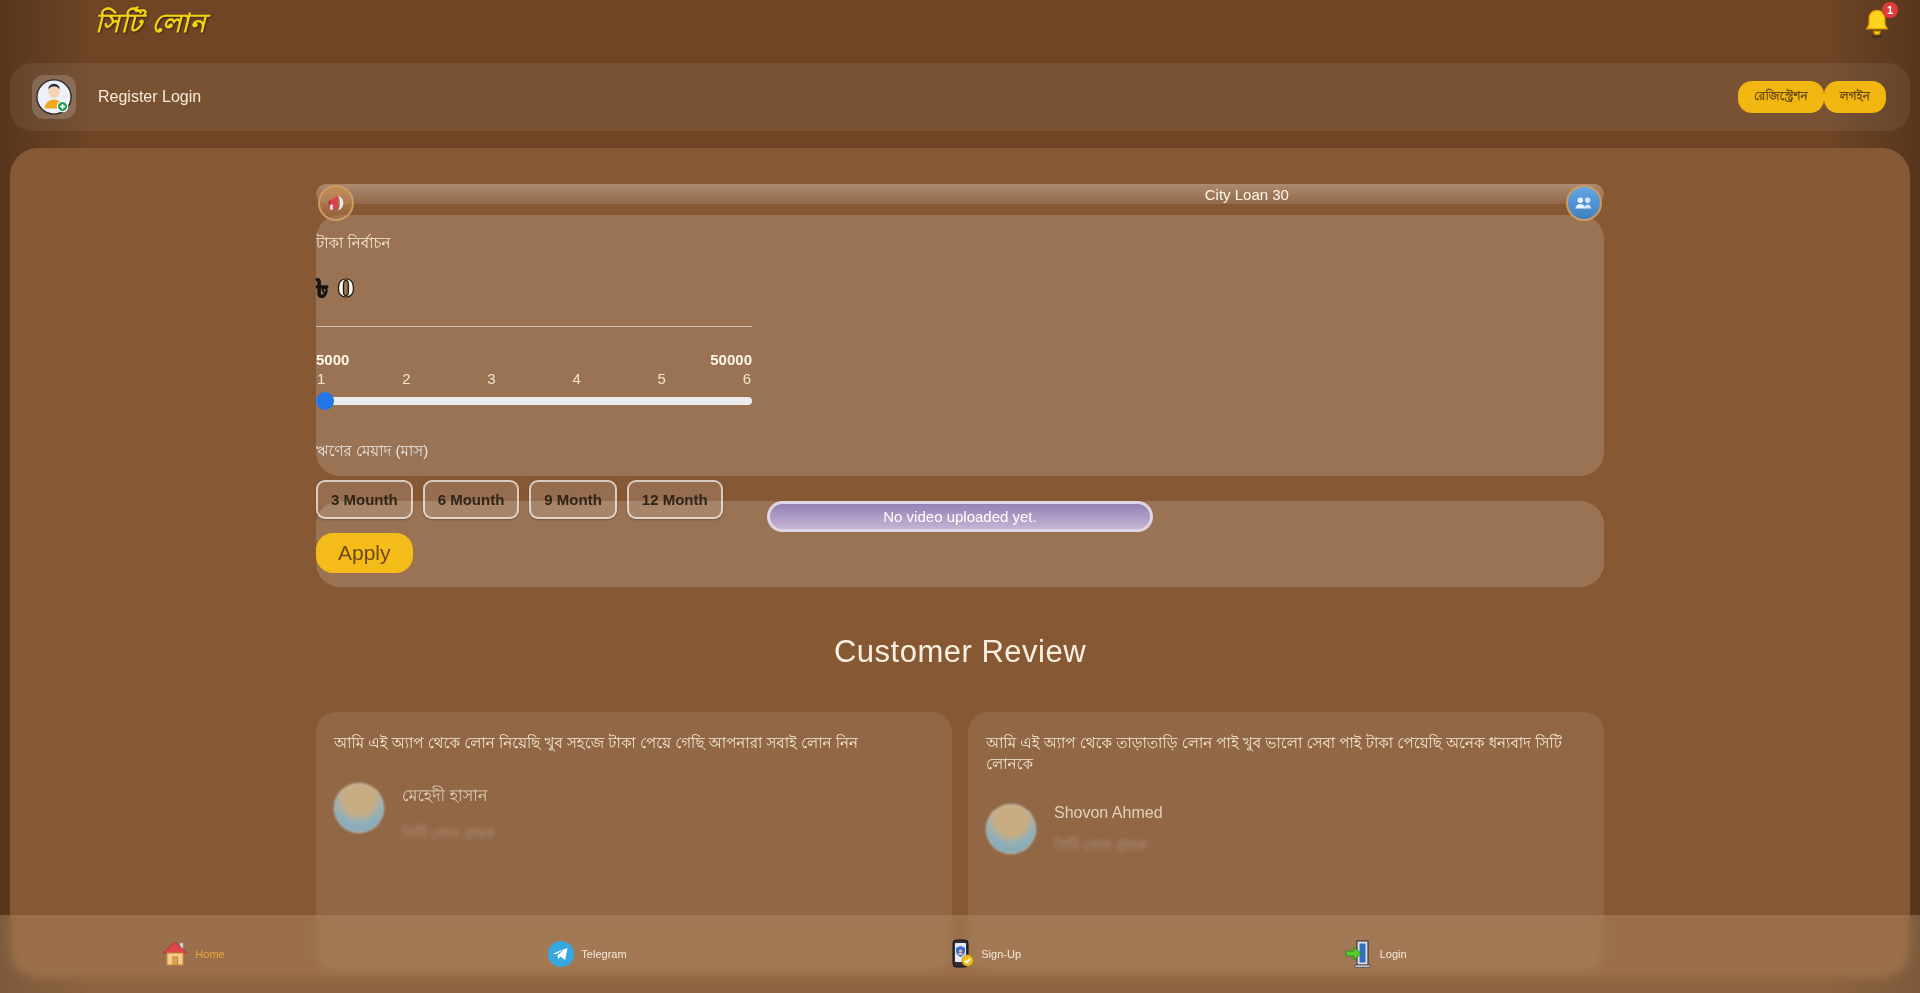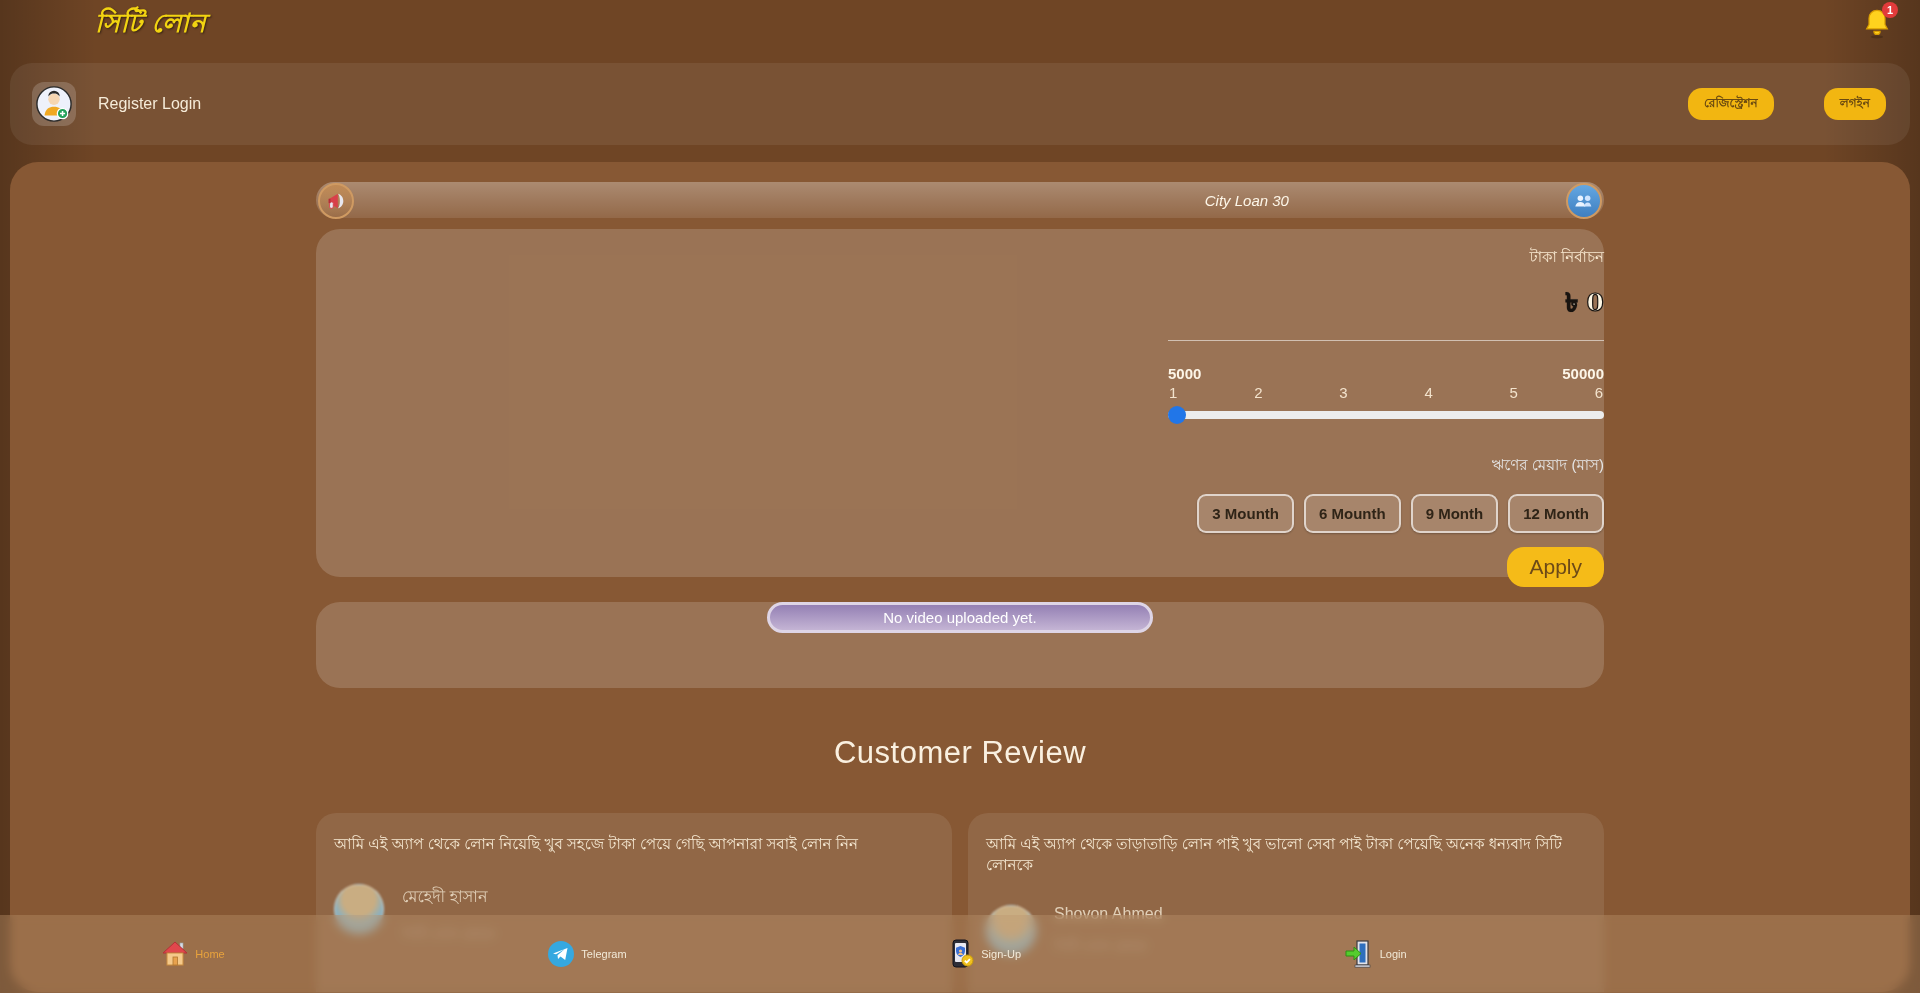"Register Login" .register-bar { height: 82px -> 68px }
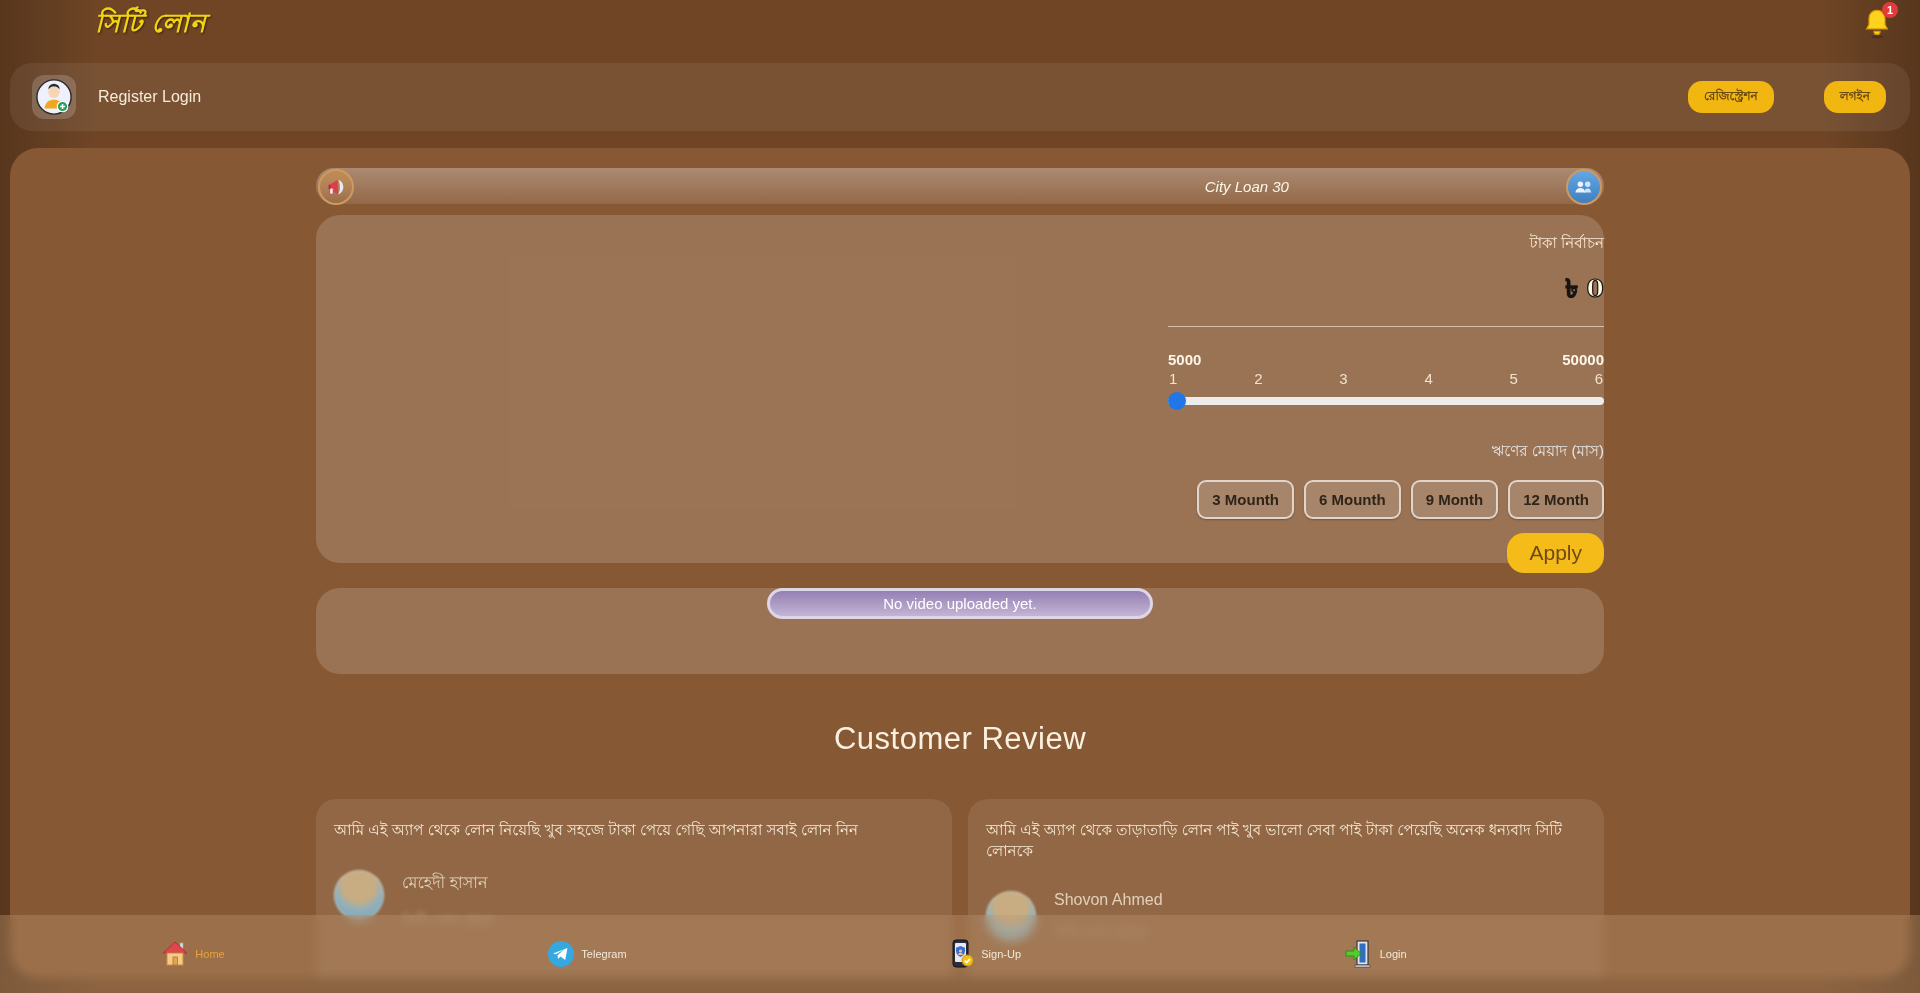"রেজিস্ট্রেশন" .register-right { gap: 50px -> none }
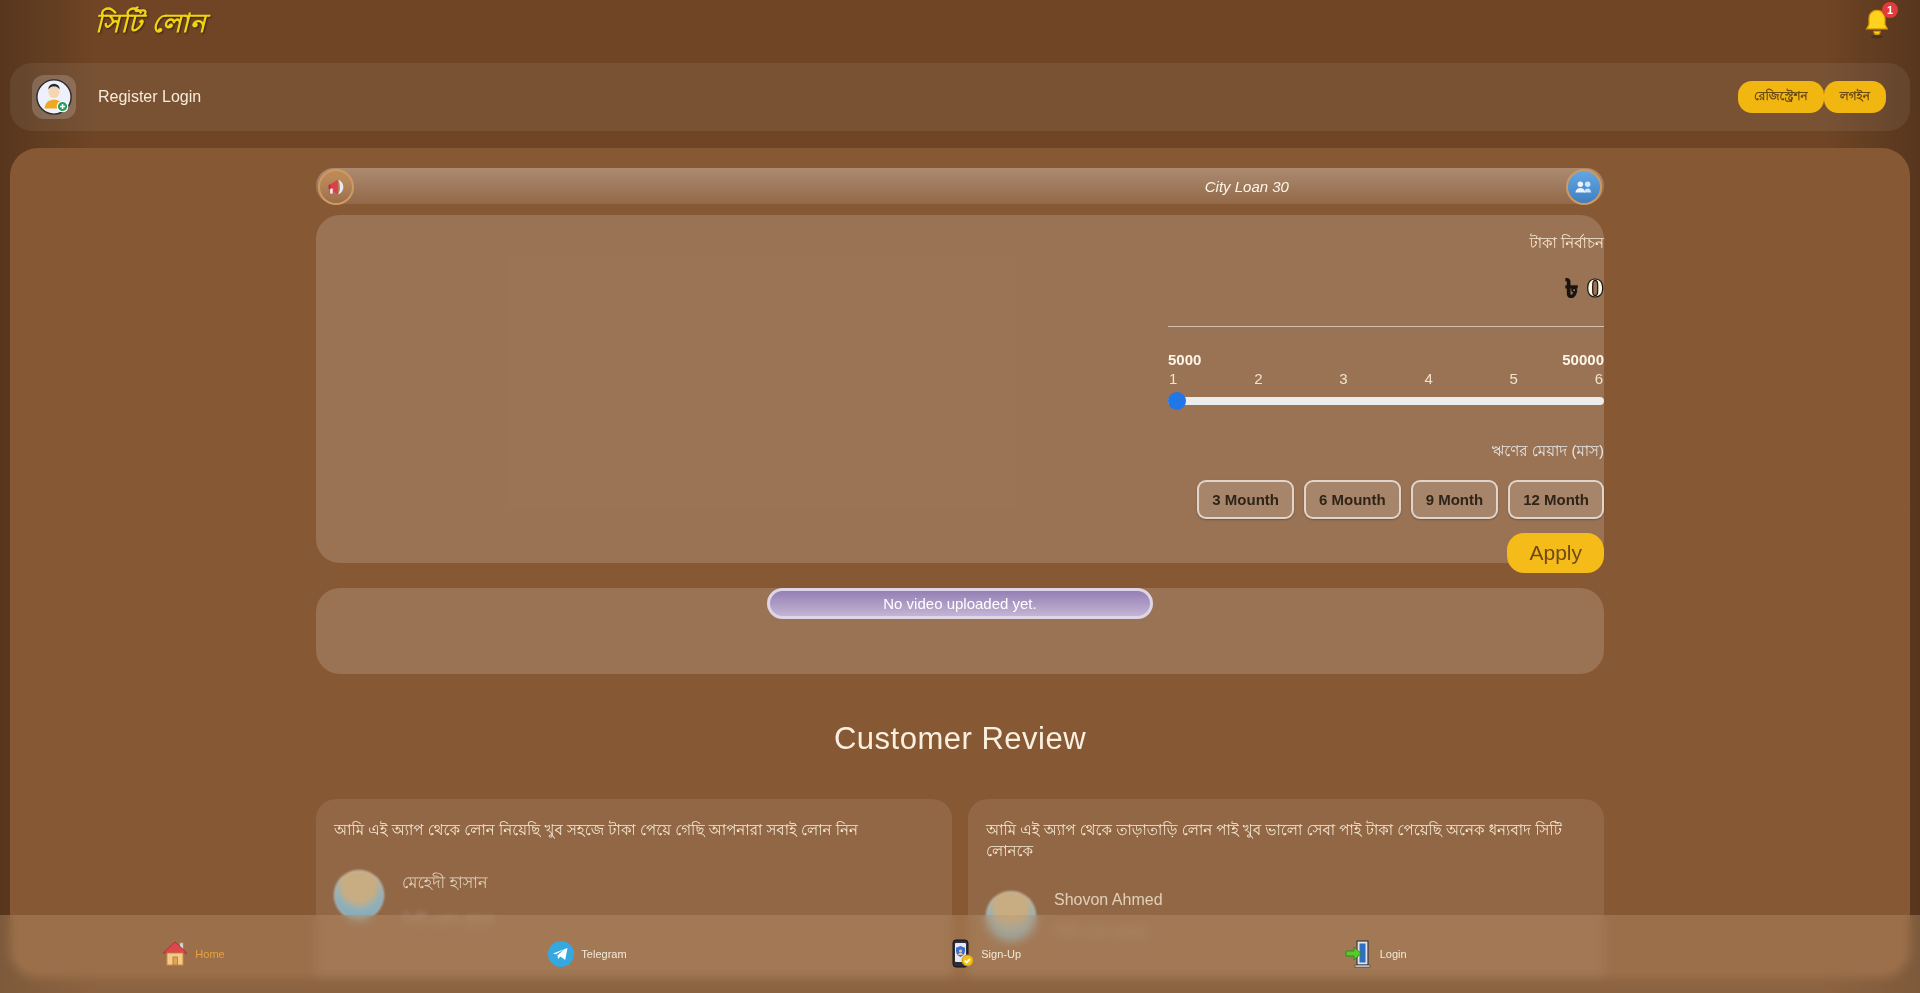"City Loan 30" .marquee-bar { font-style: italic -> none; height: 36px -> 20px; margin-top: 20px -> 36px }
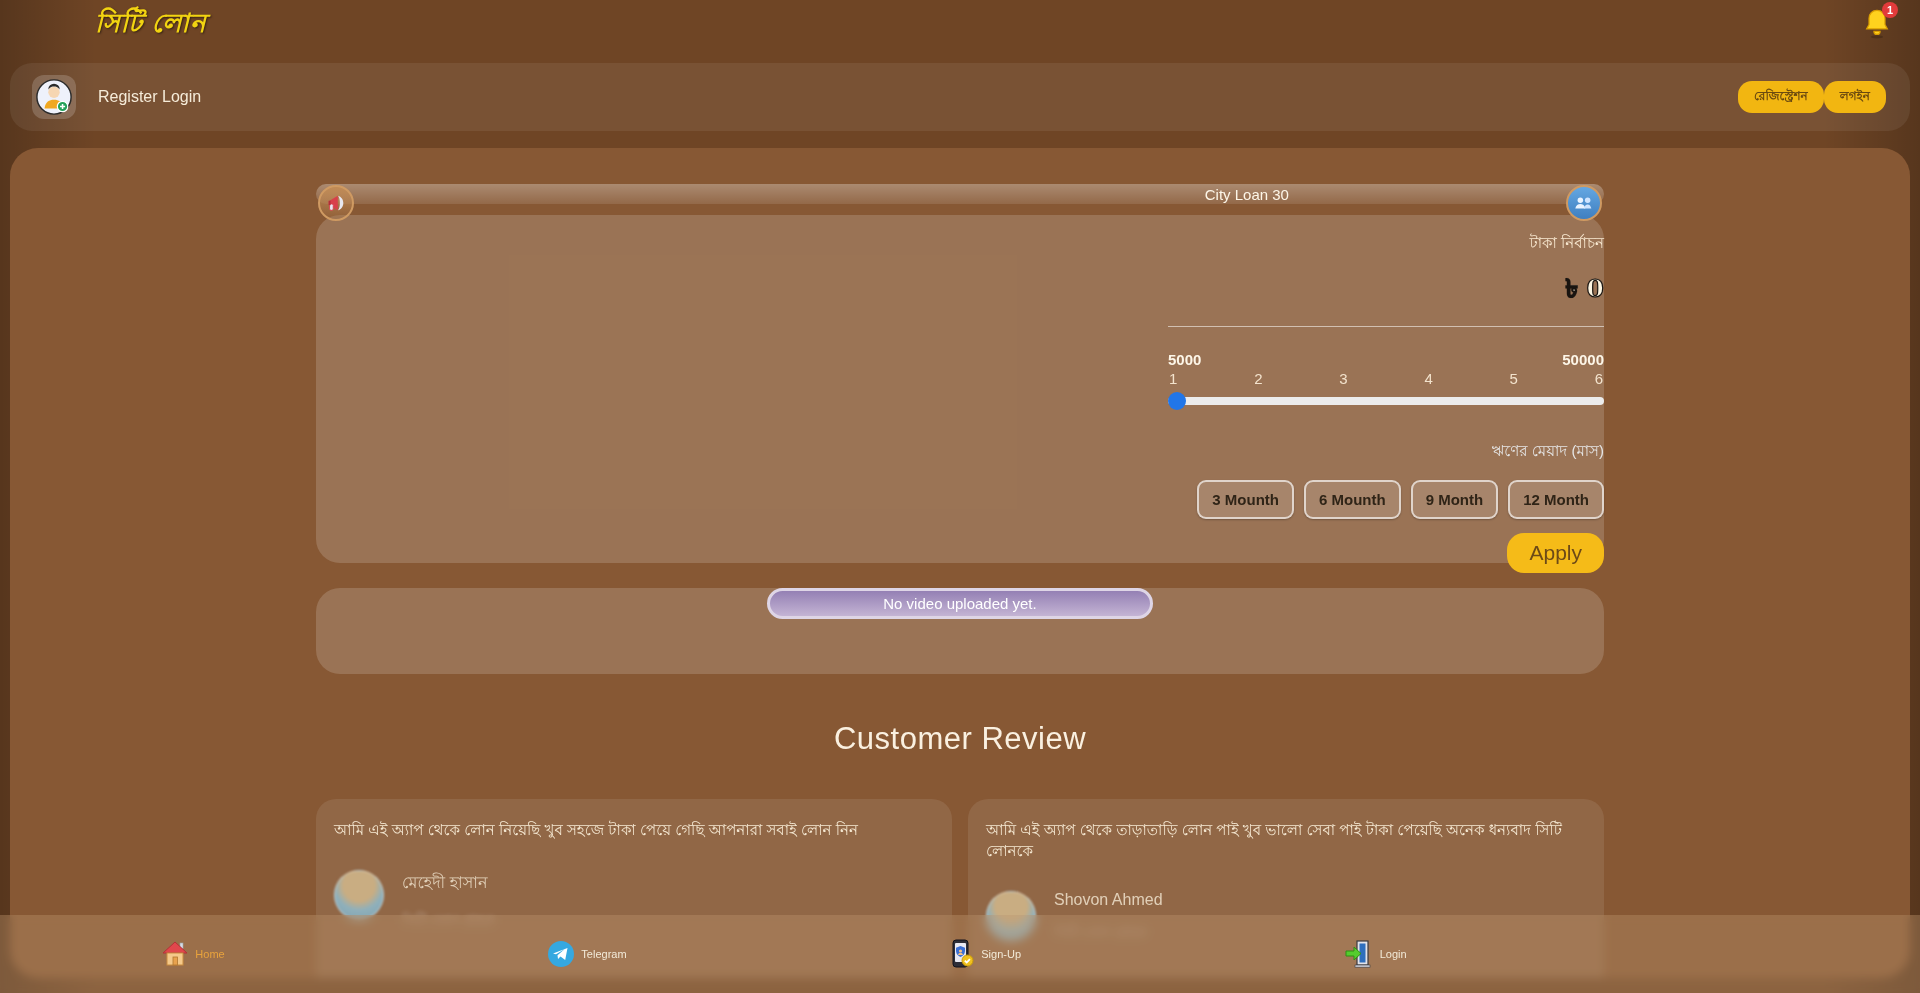"টাকা নির্বাচন" .loan-panel { align-items: flex-end -> flex-start; height: 348px -> 261px }
